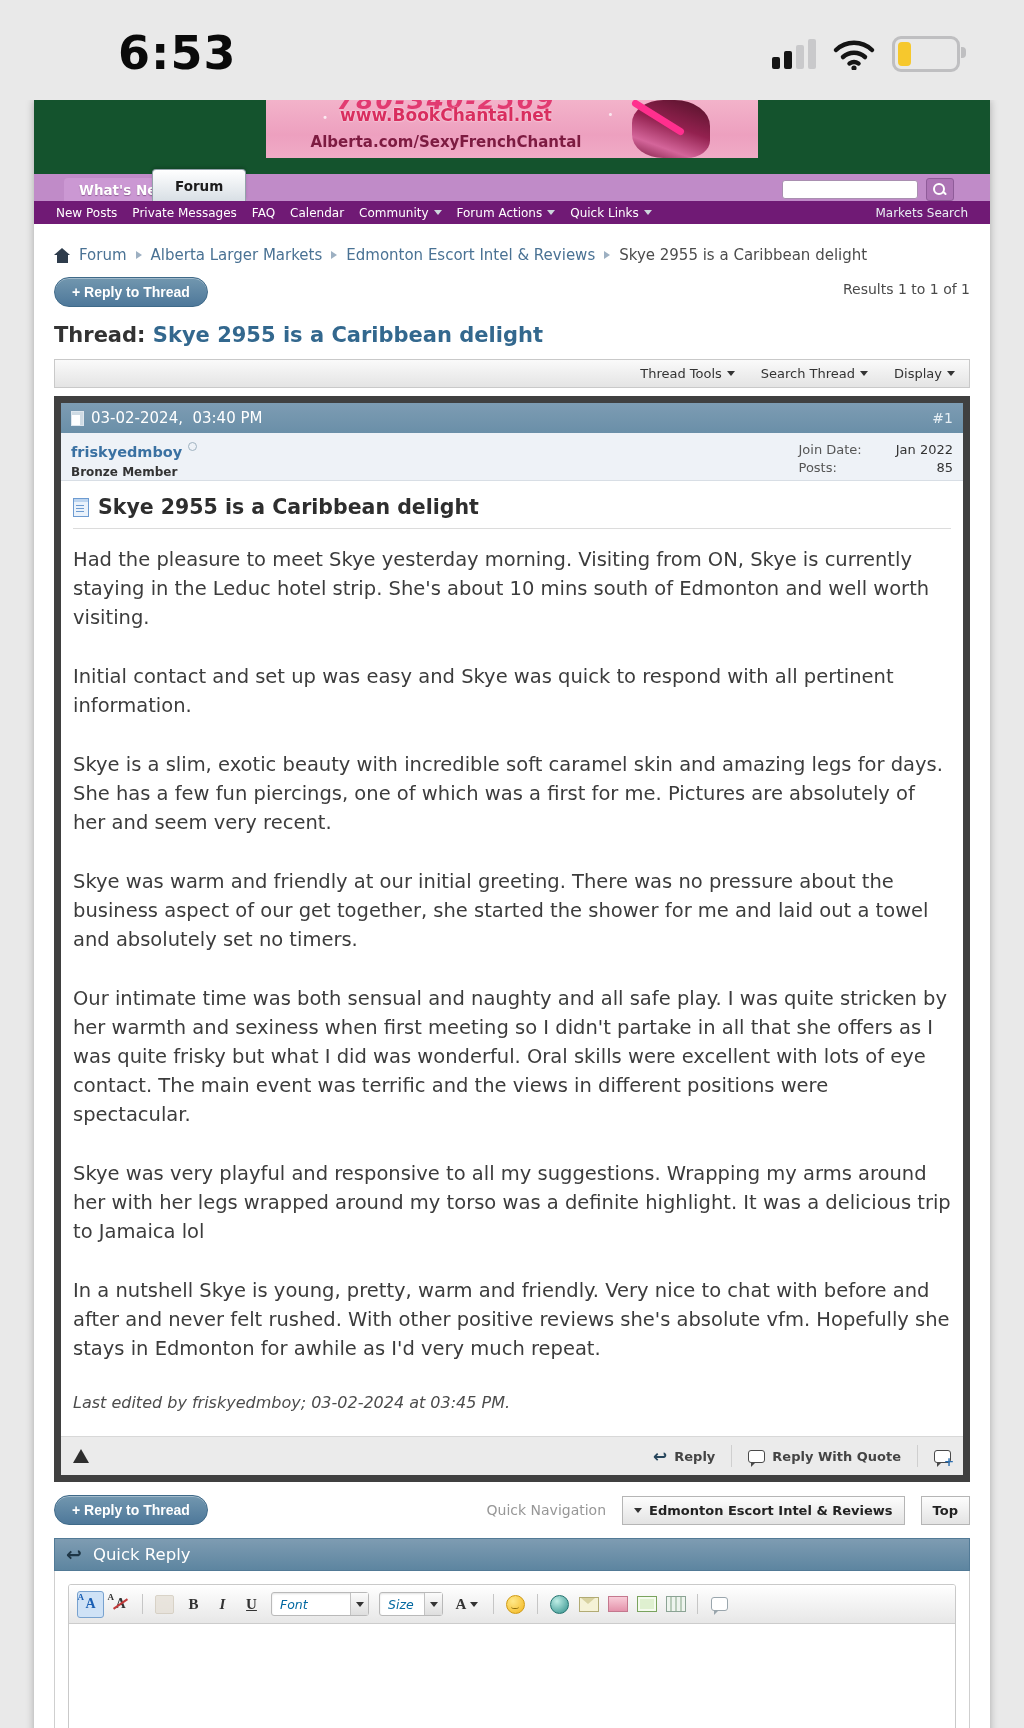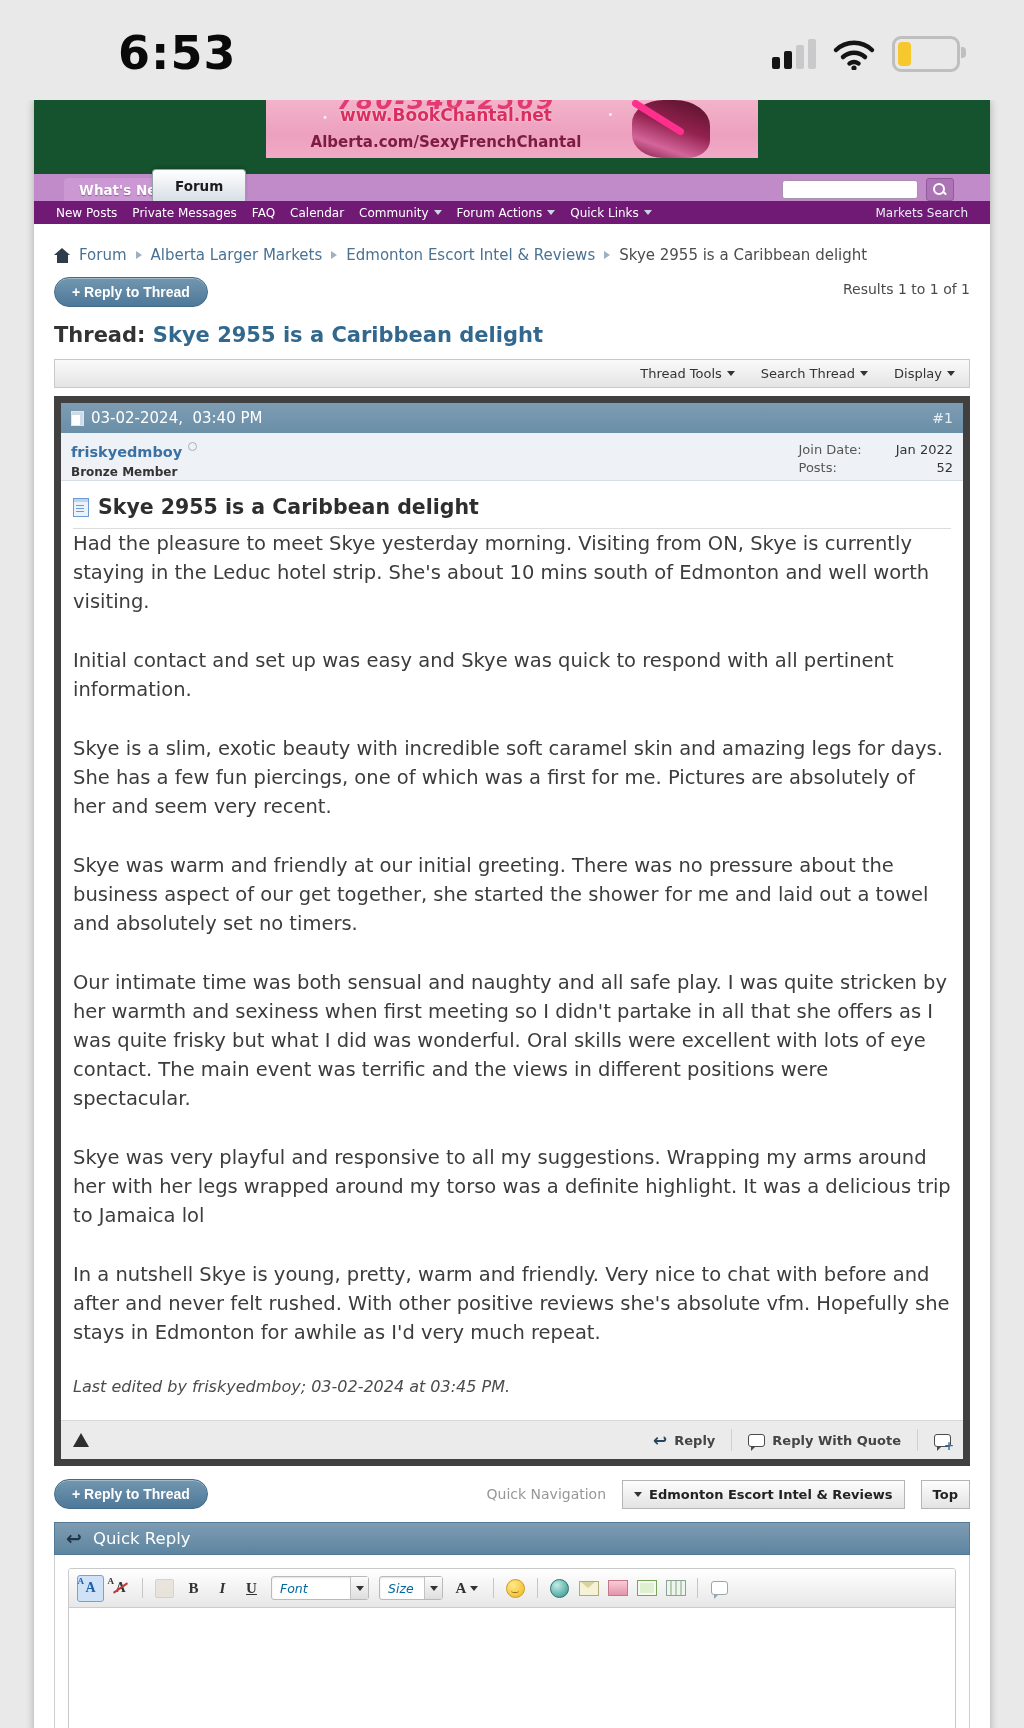"52" span.val { text: 52 -> 85 }
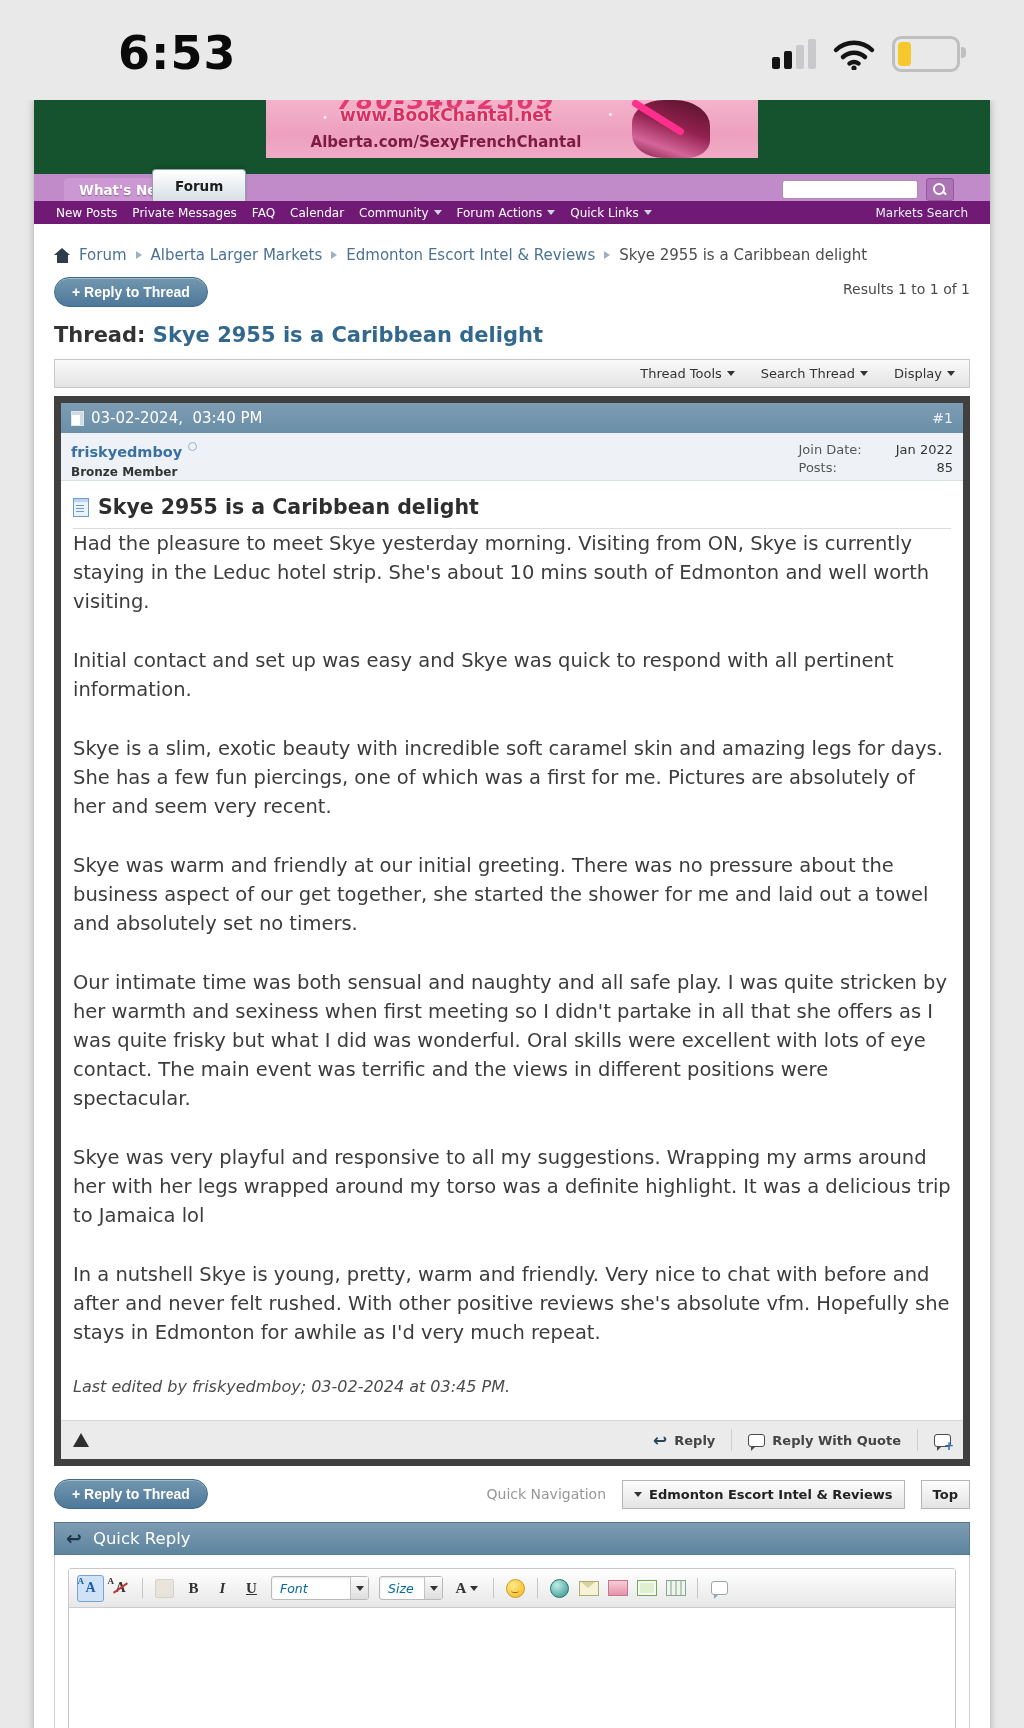"Had the pleasure to meet" .paras { margin-top: none -> 16px }
